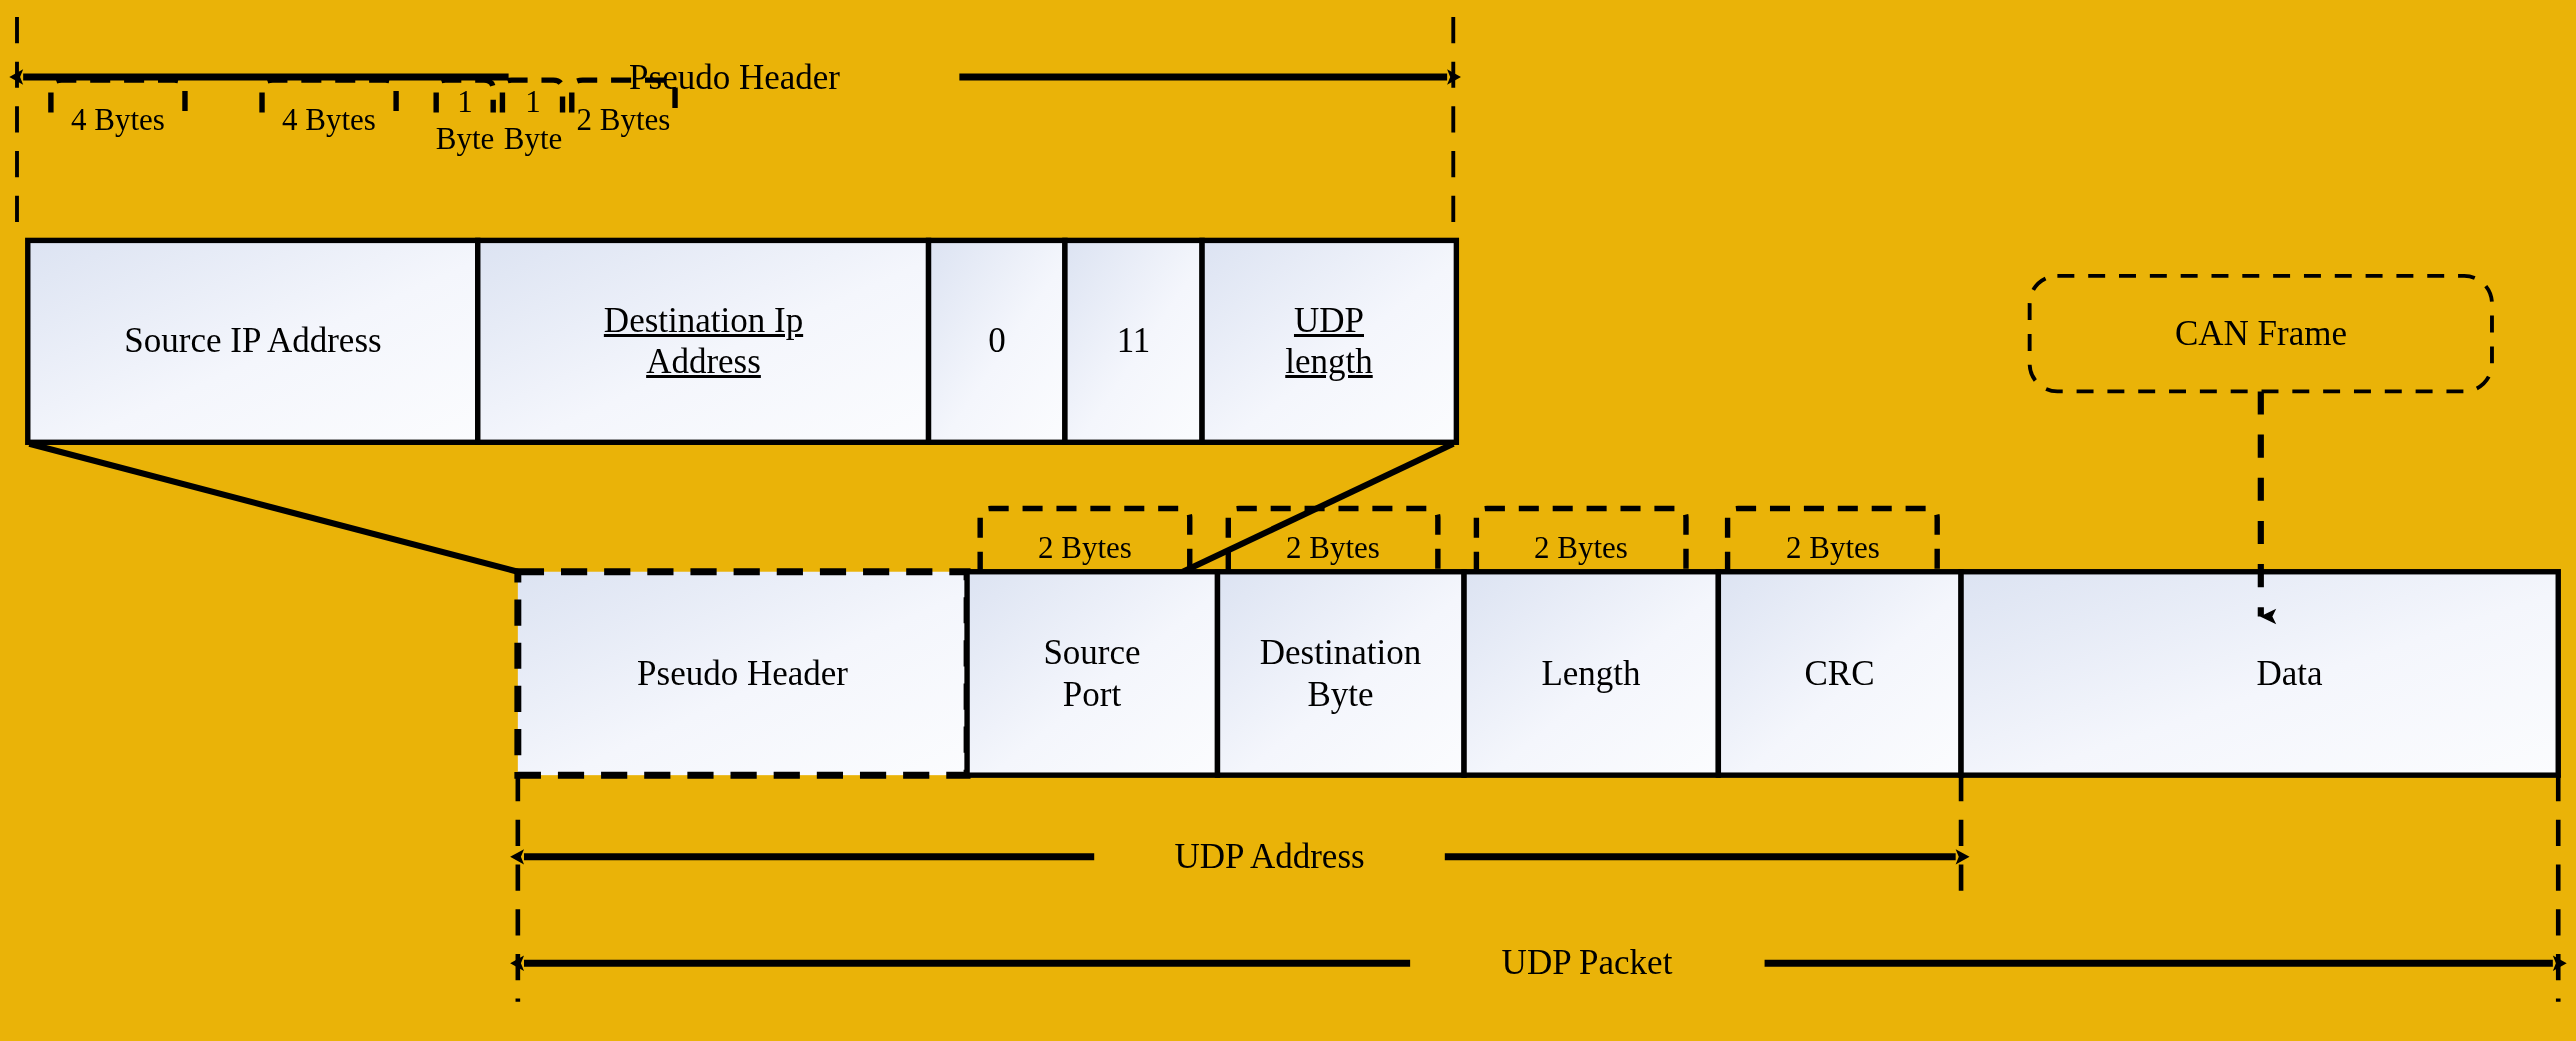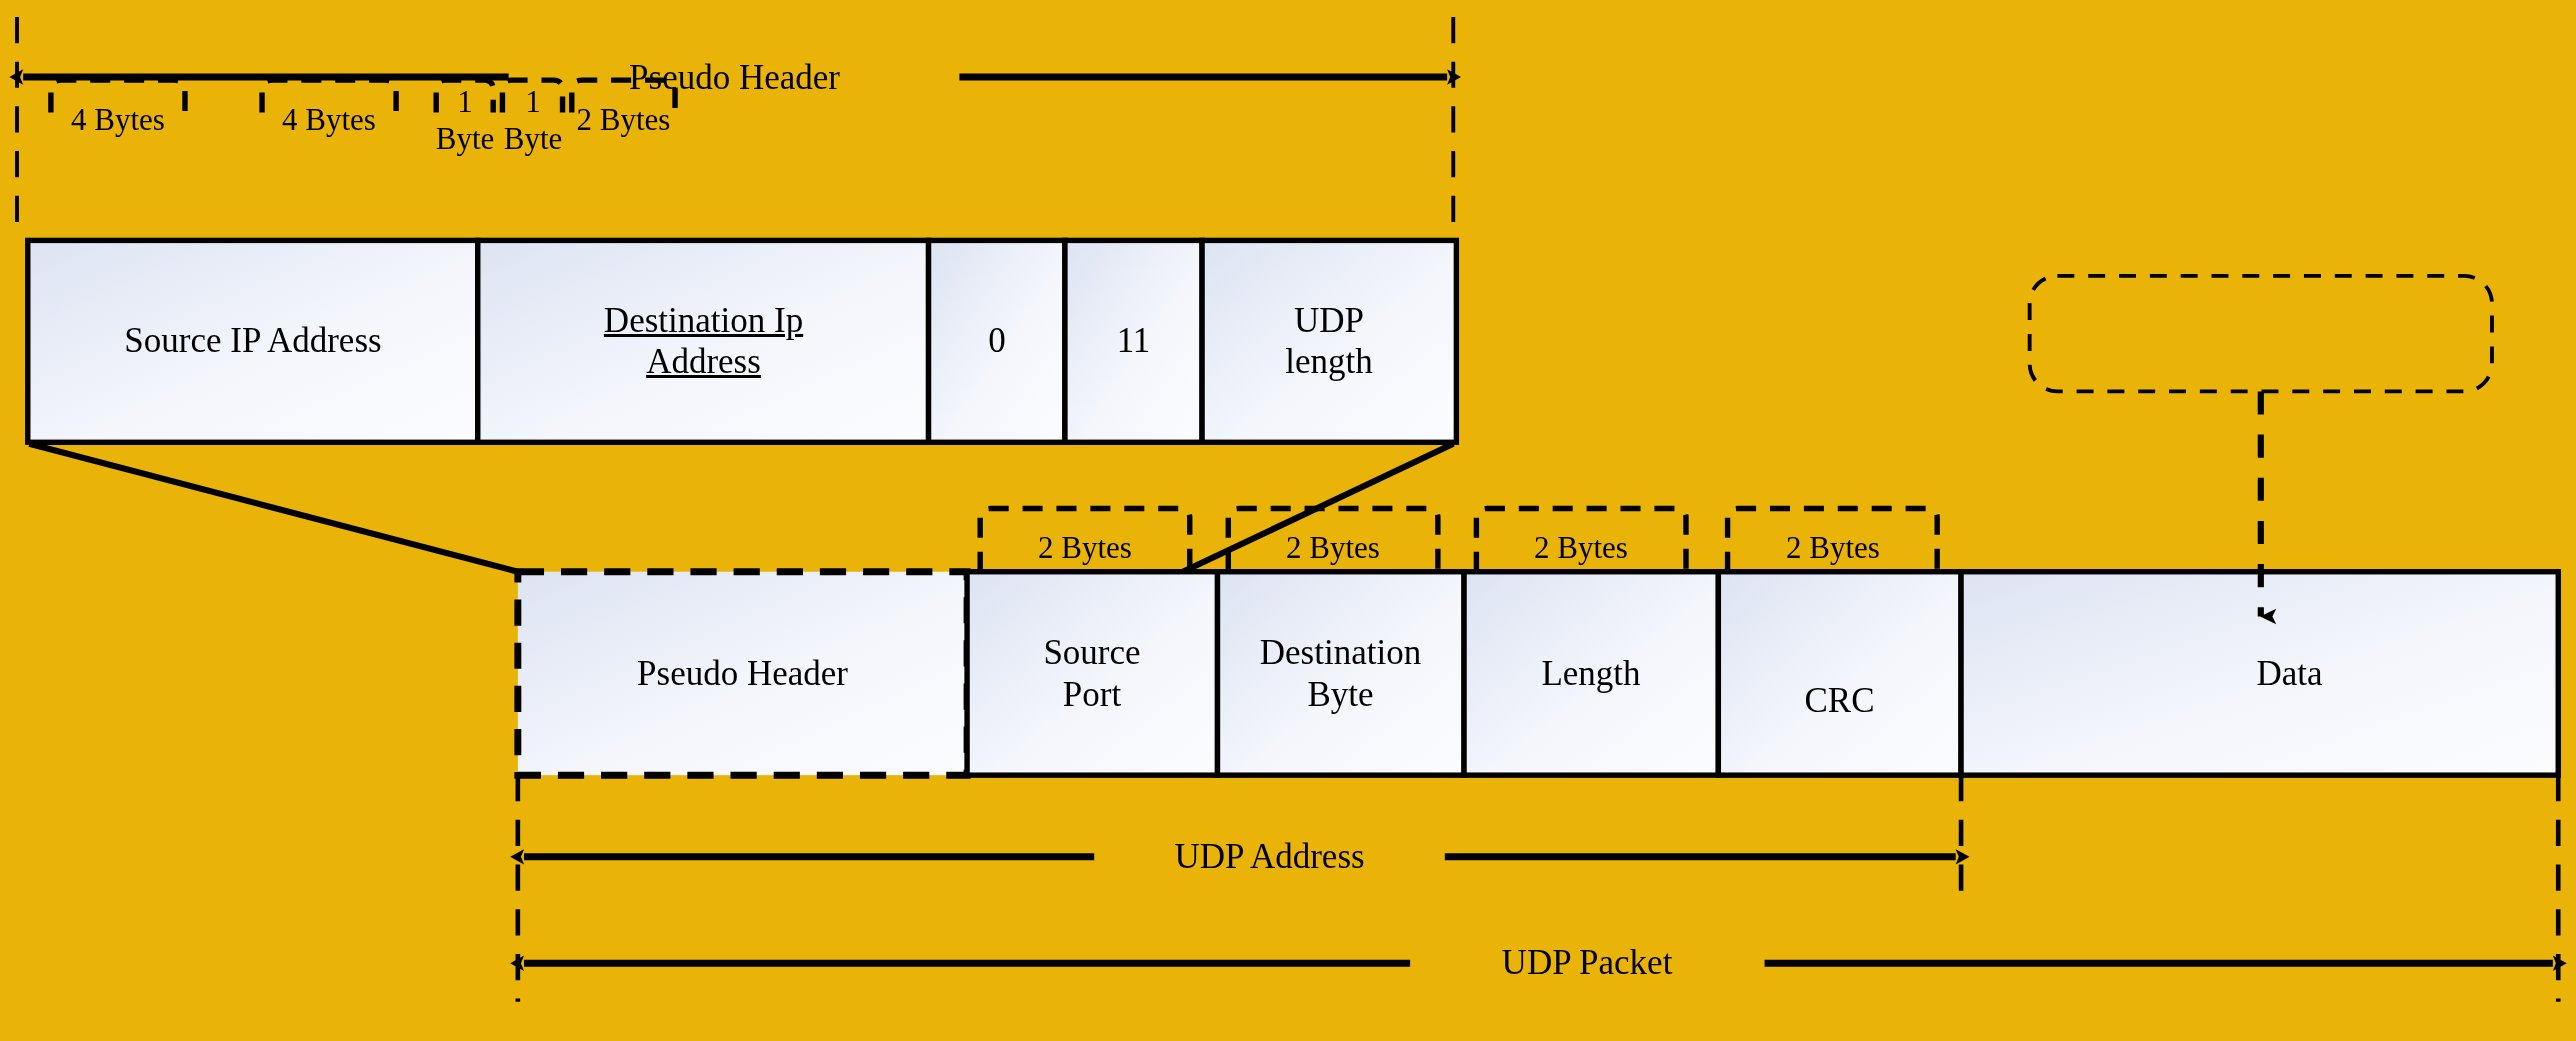"UDP" div.lbl { text-decoration: none -> underline }
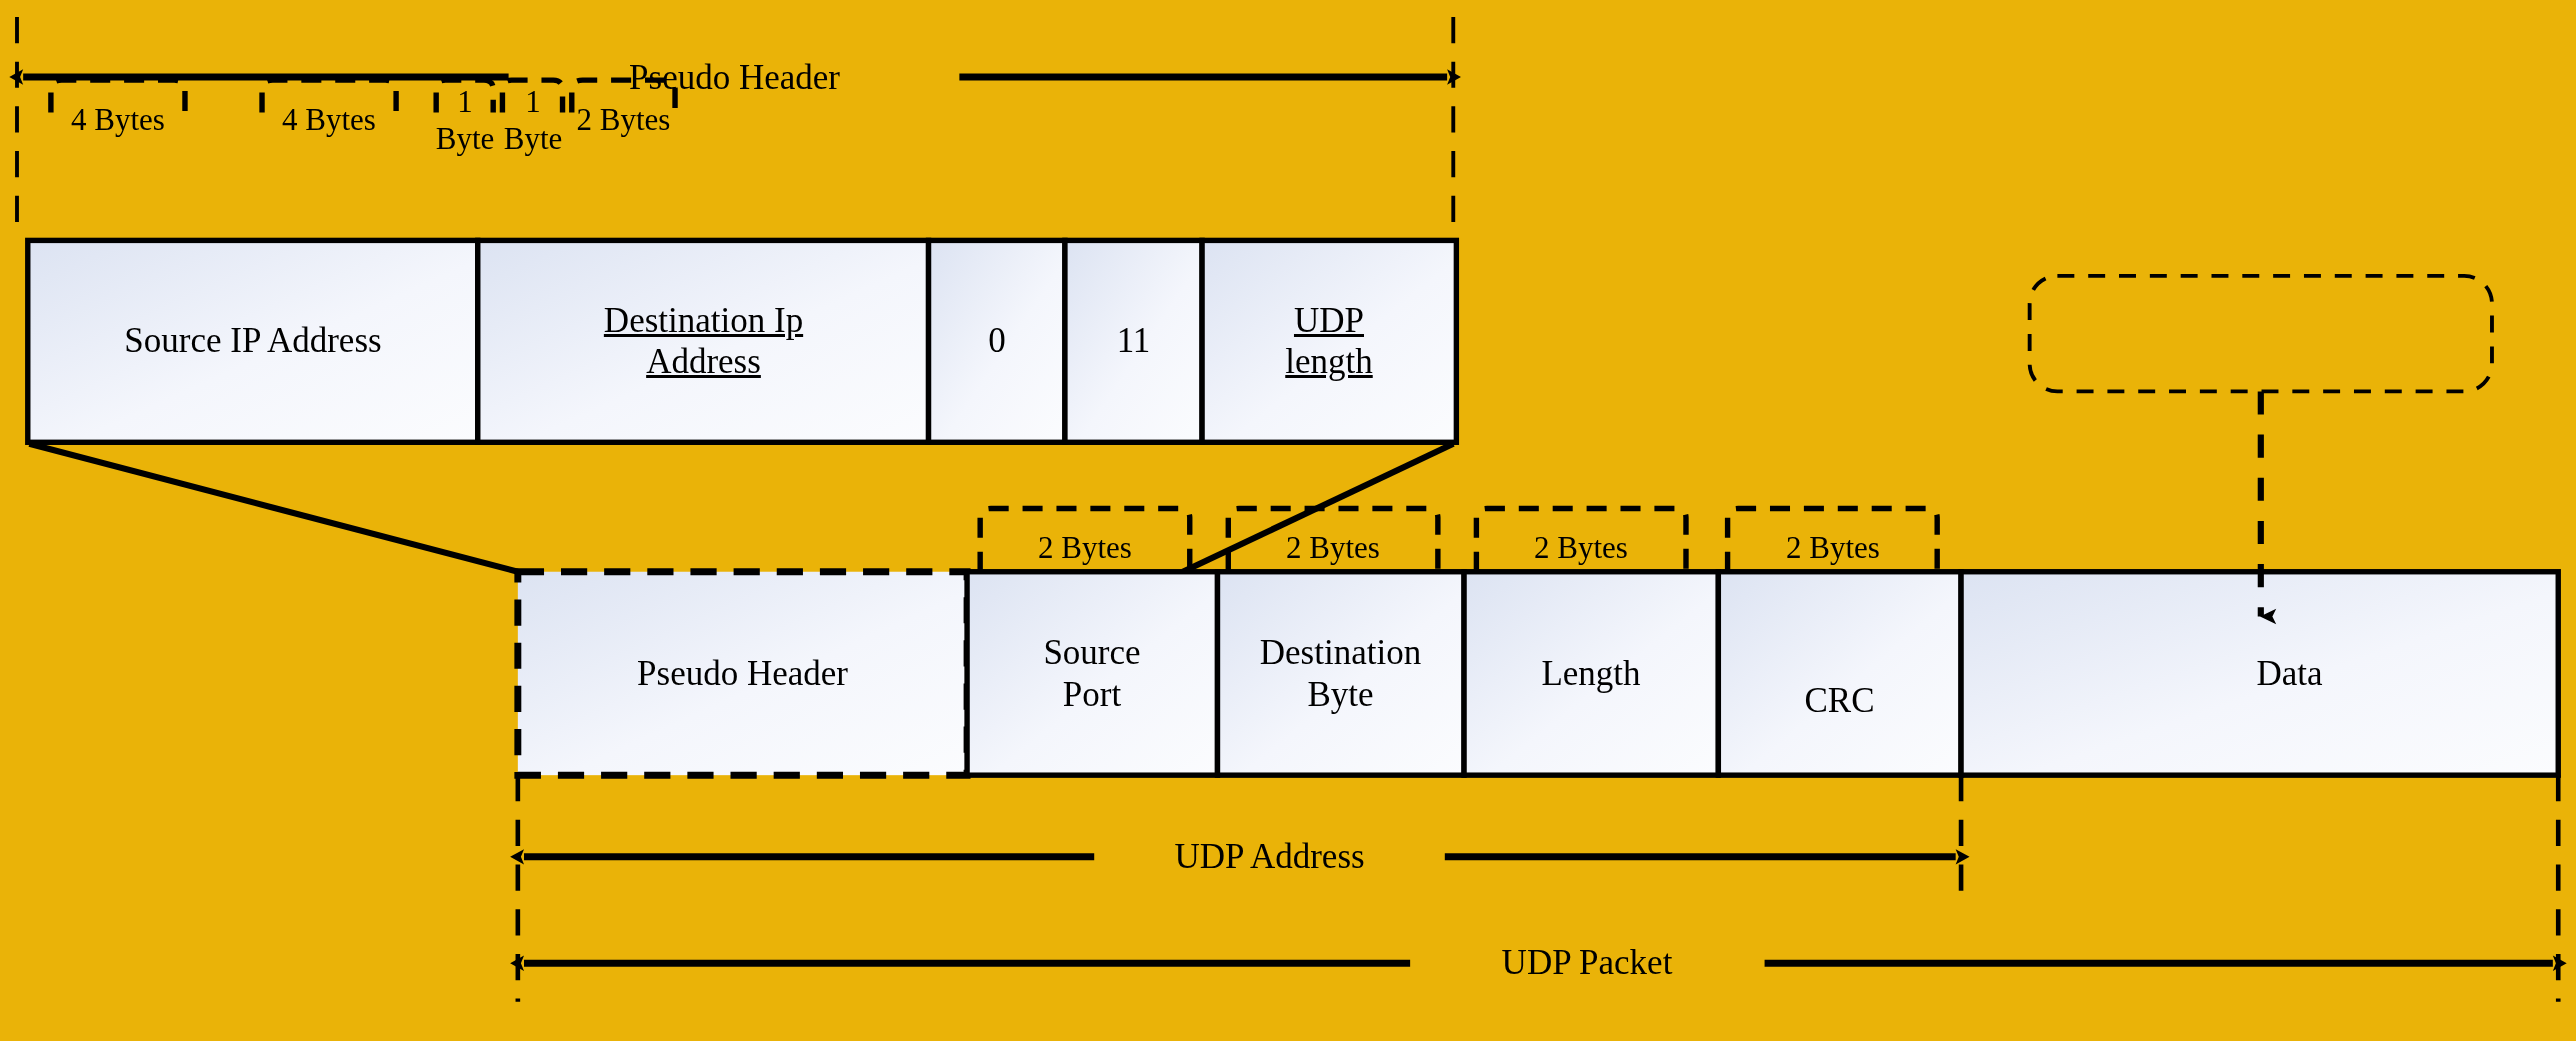"CAN Frame" div.lbl { html: none -> <div>CAN Frame</div> }
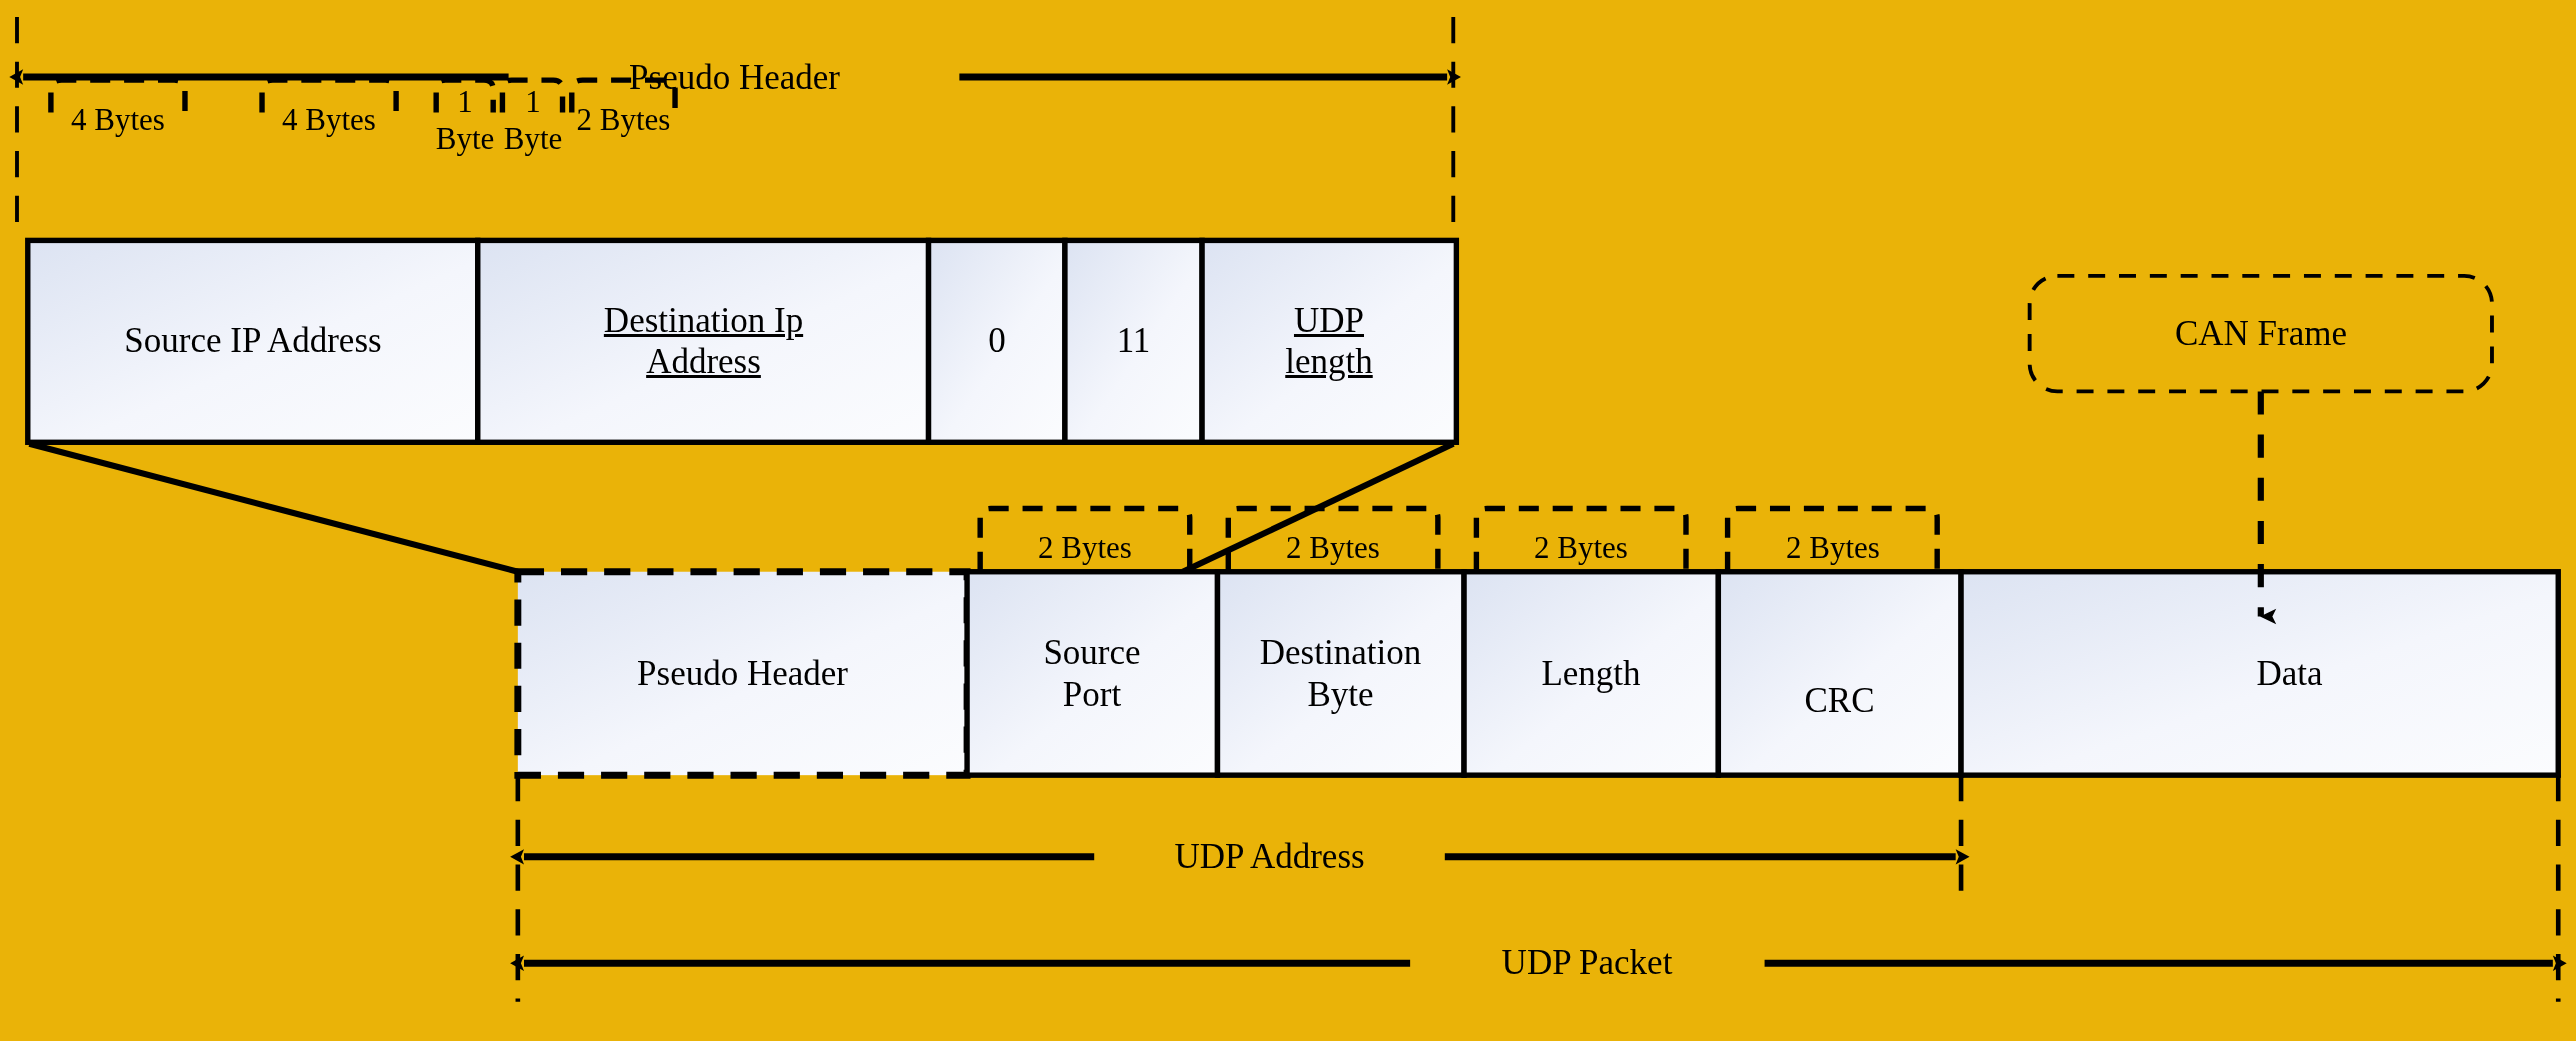"CRC" div.lbl { top: 599px -> 572px }
